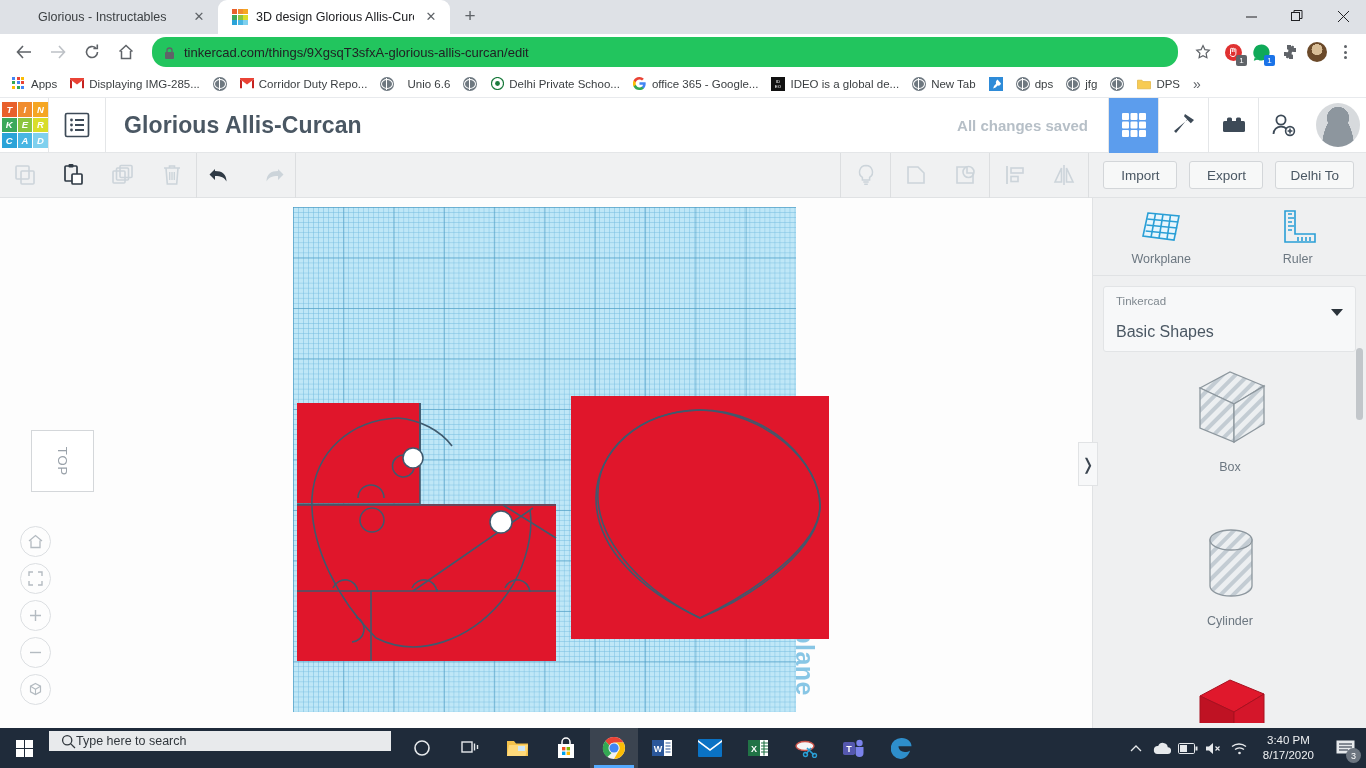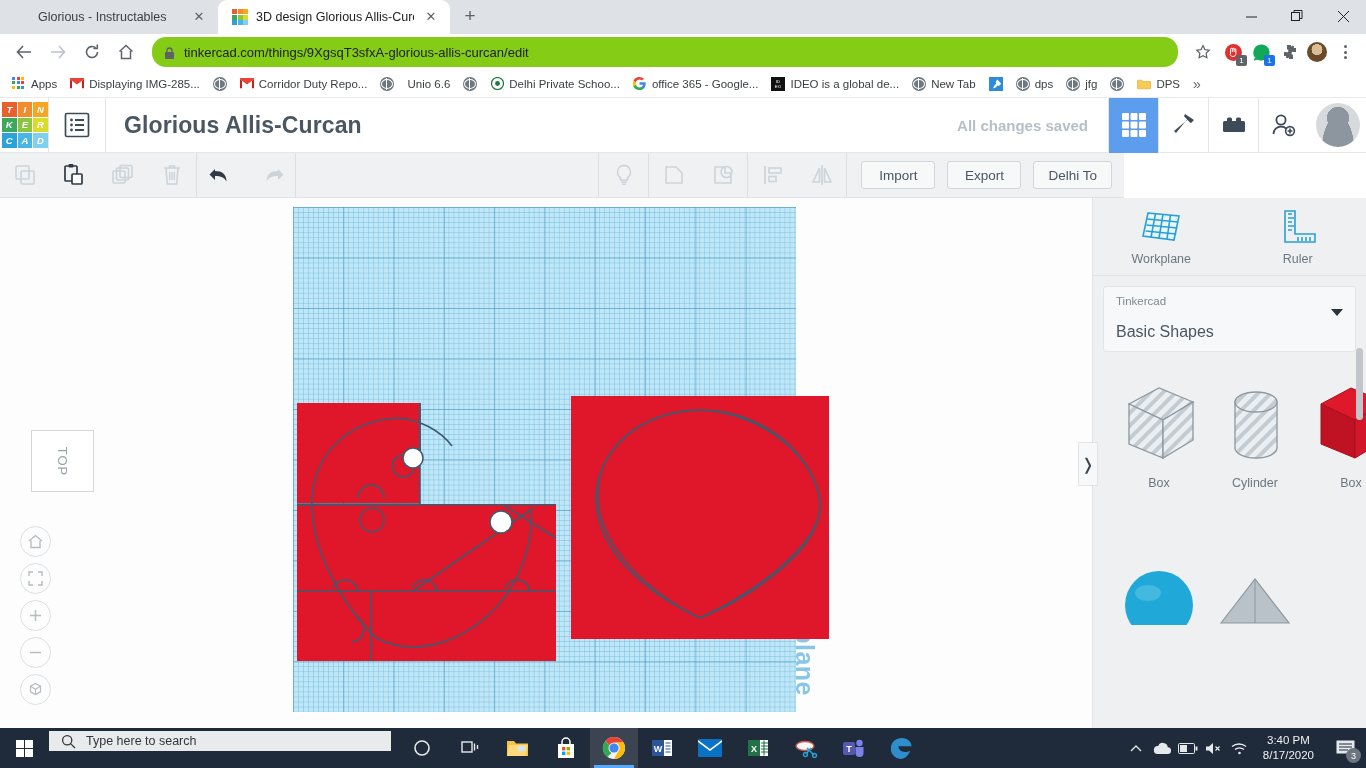"tinkercad.com/things/9XgsqT3sfxA-gloriou" .urlbox { background: #84cc16 -> #22c55e }
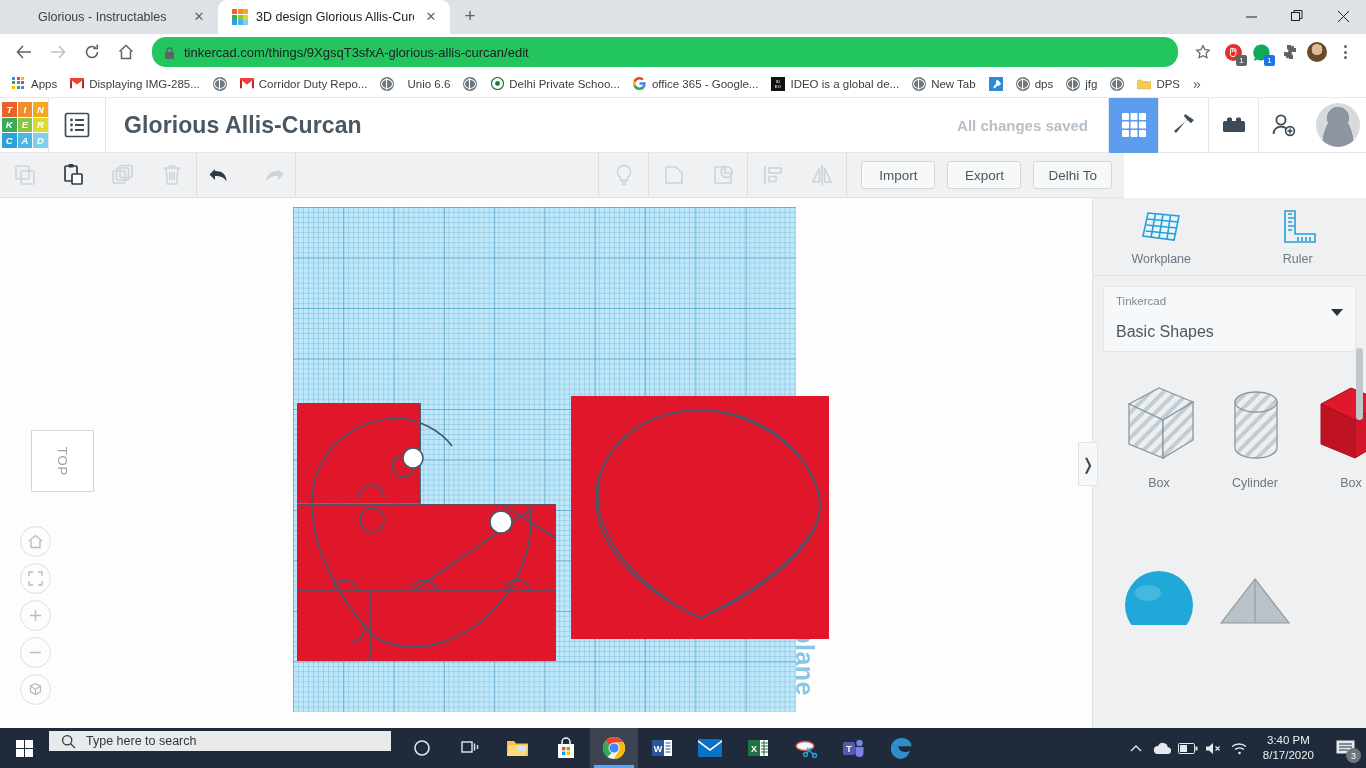"Import" .tc-actionbar { width: 1124px -> 1366px }
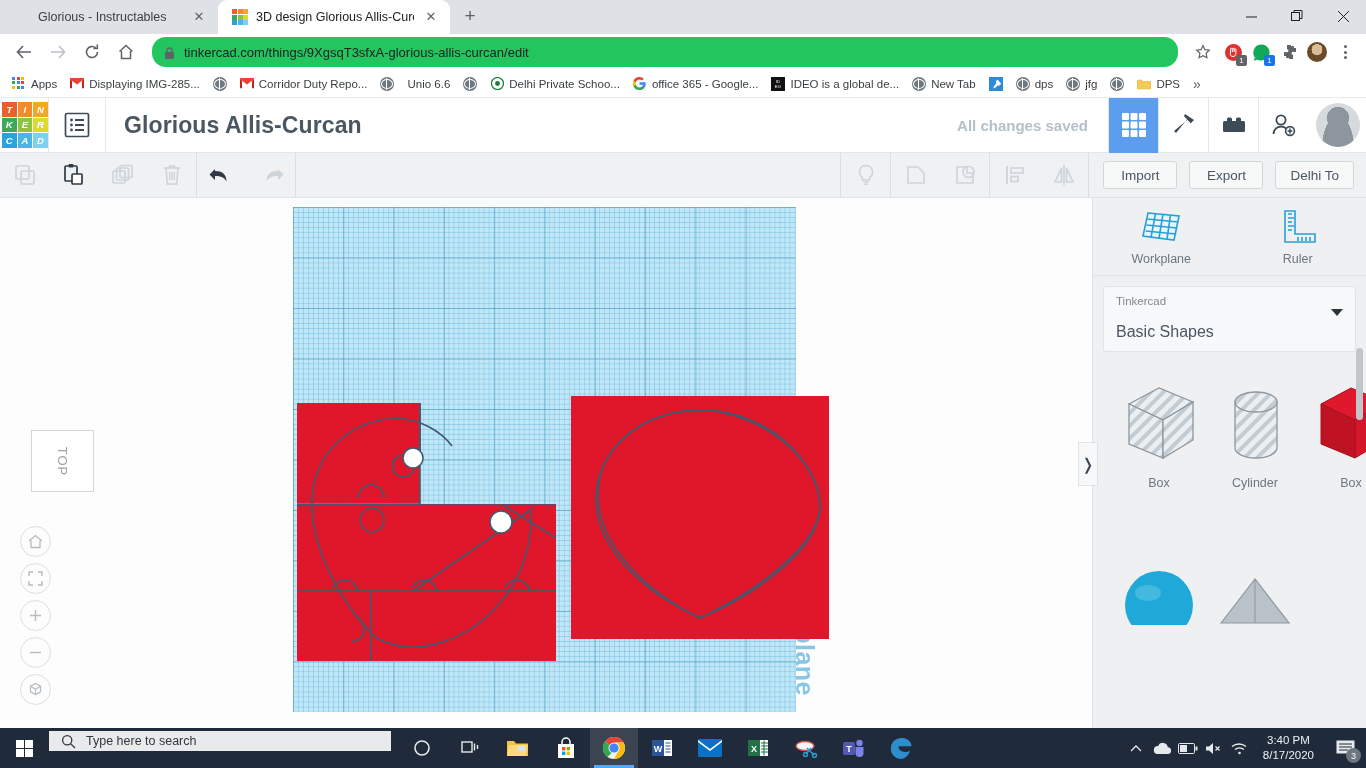"Box" .shape-grid { grid-template-columns: 1fr 1fr 1fr 1fr -> 1fr; top: 156px -> 140px }
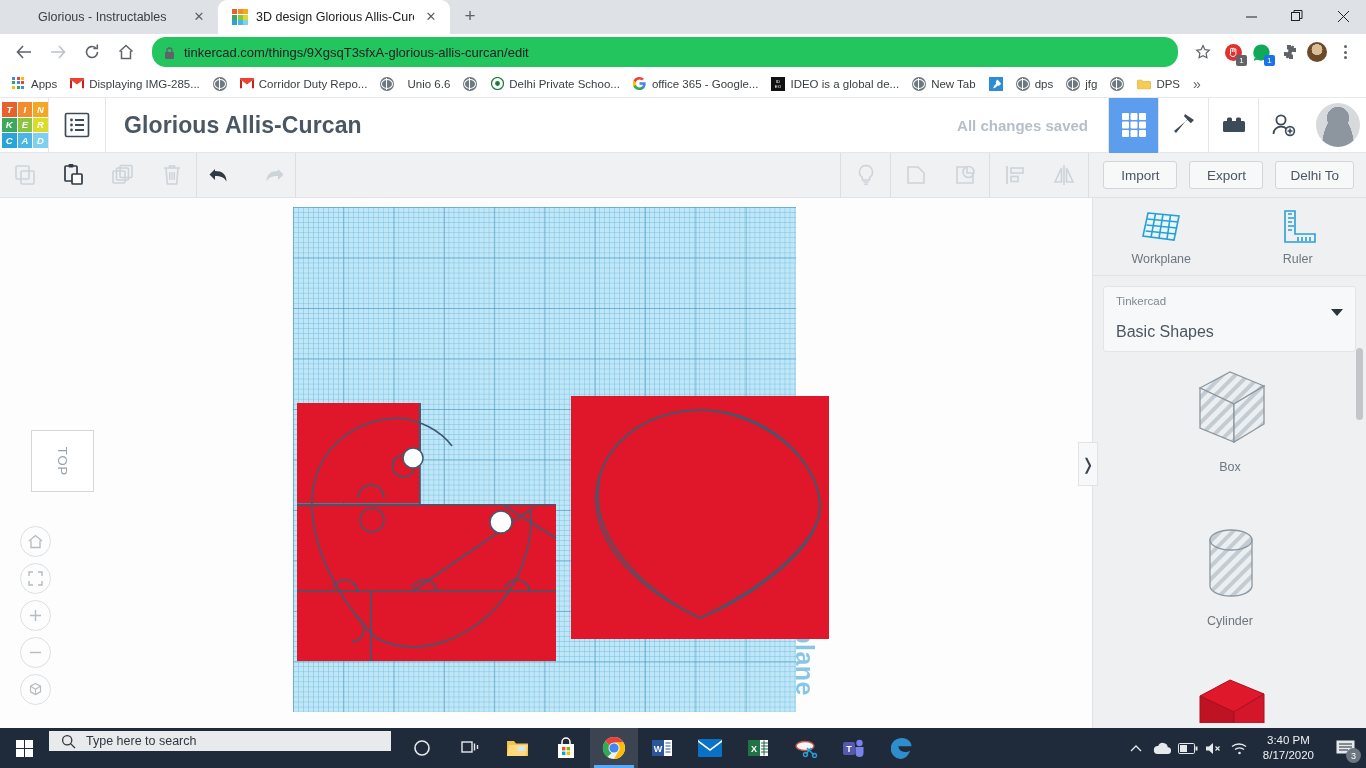"Type here to search" .tb-search { gap: 10px -> none }
